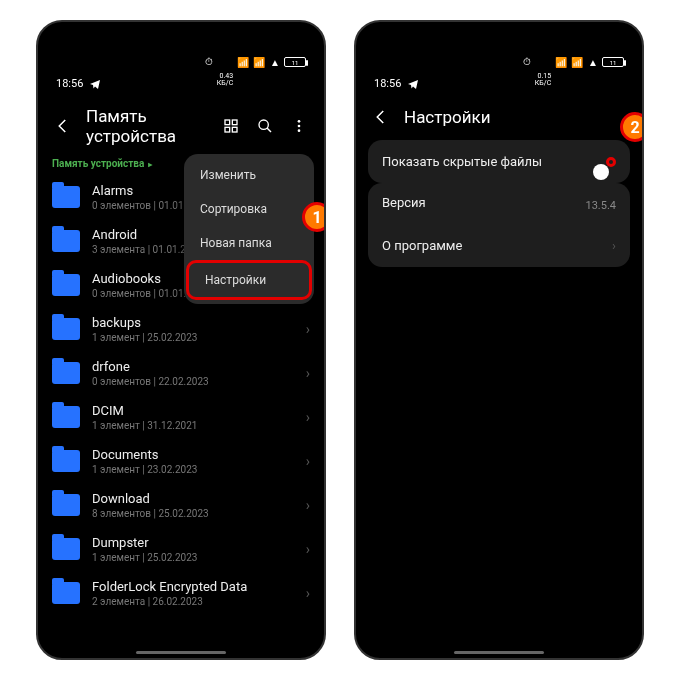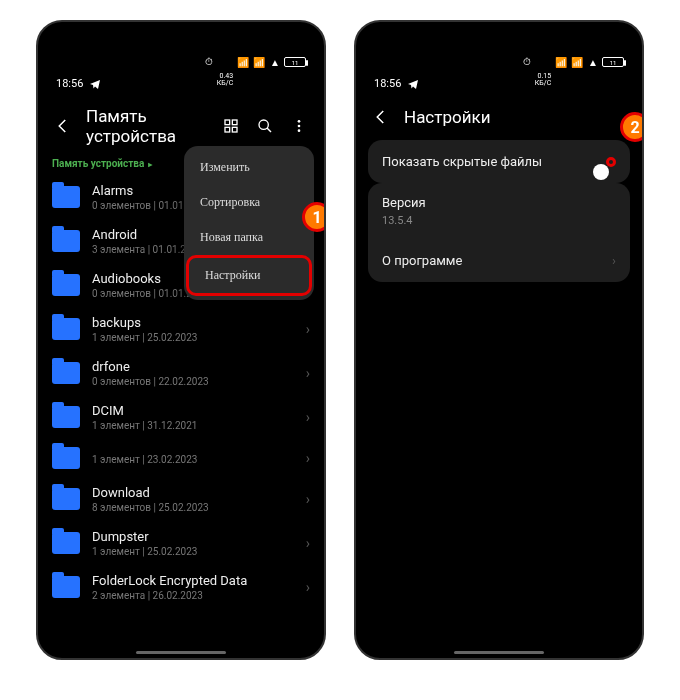"Изменить" .popup { font-family: Liberation Serif, serif -> none; top: 124px -> 132px }
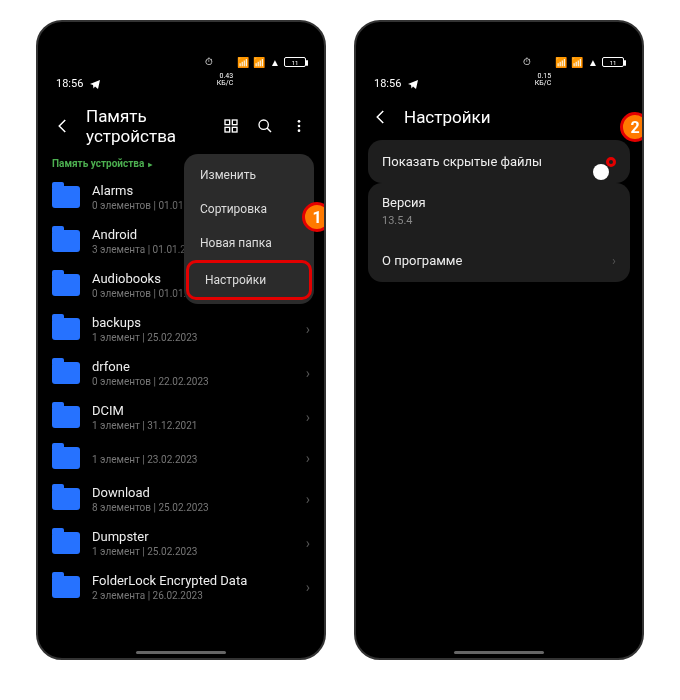"Версия" .card-row.sub-below { flex-direction: column -> row }
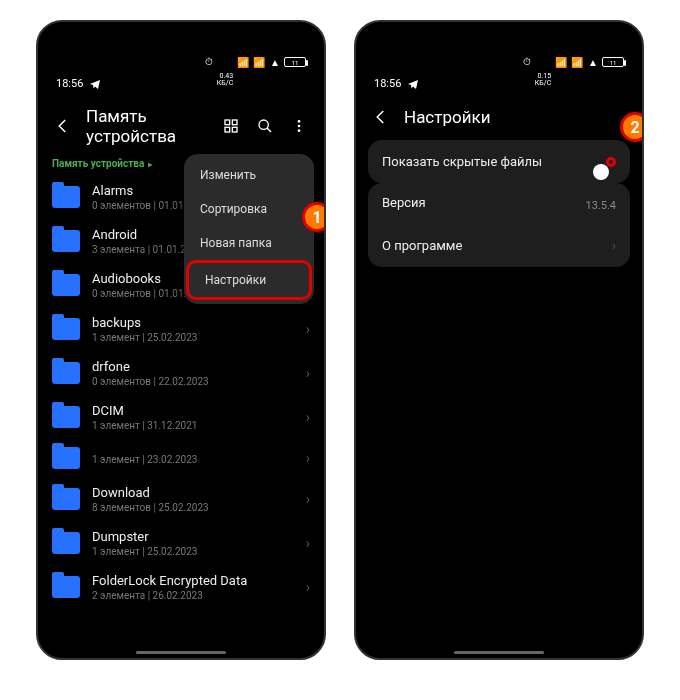"Documents" span.name { html: none -> <span>Documents</span> }
